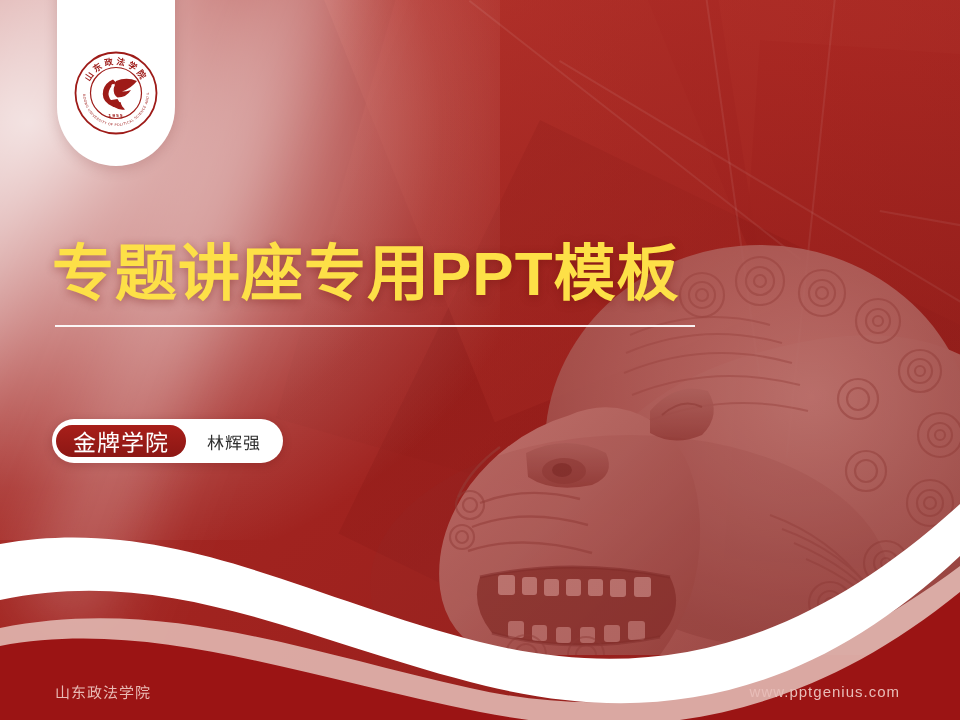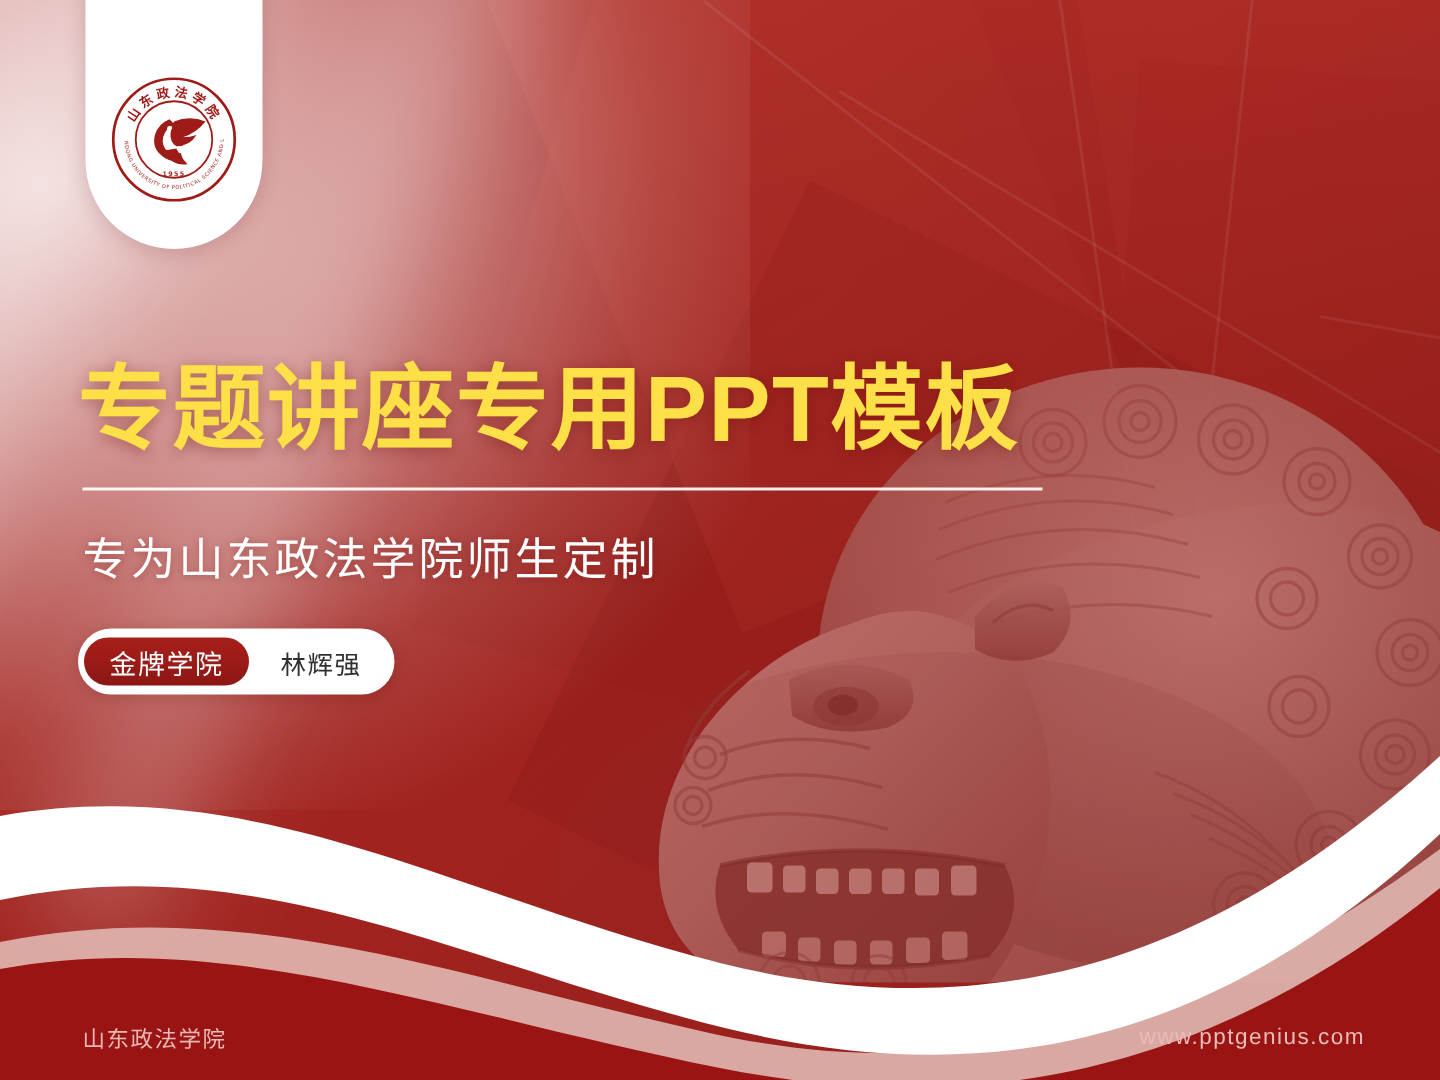"专为山东政法学院师生定制" div.subtitle { html: <div>专为山东政法学院师生定制</div> -> none }
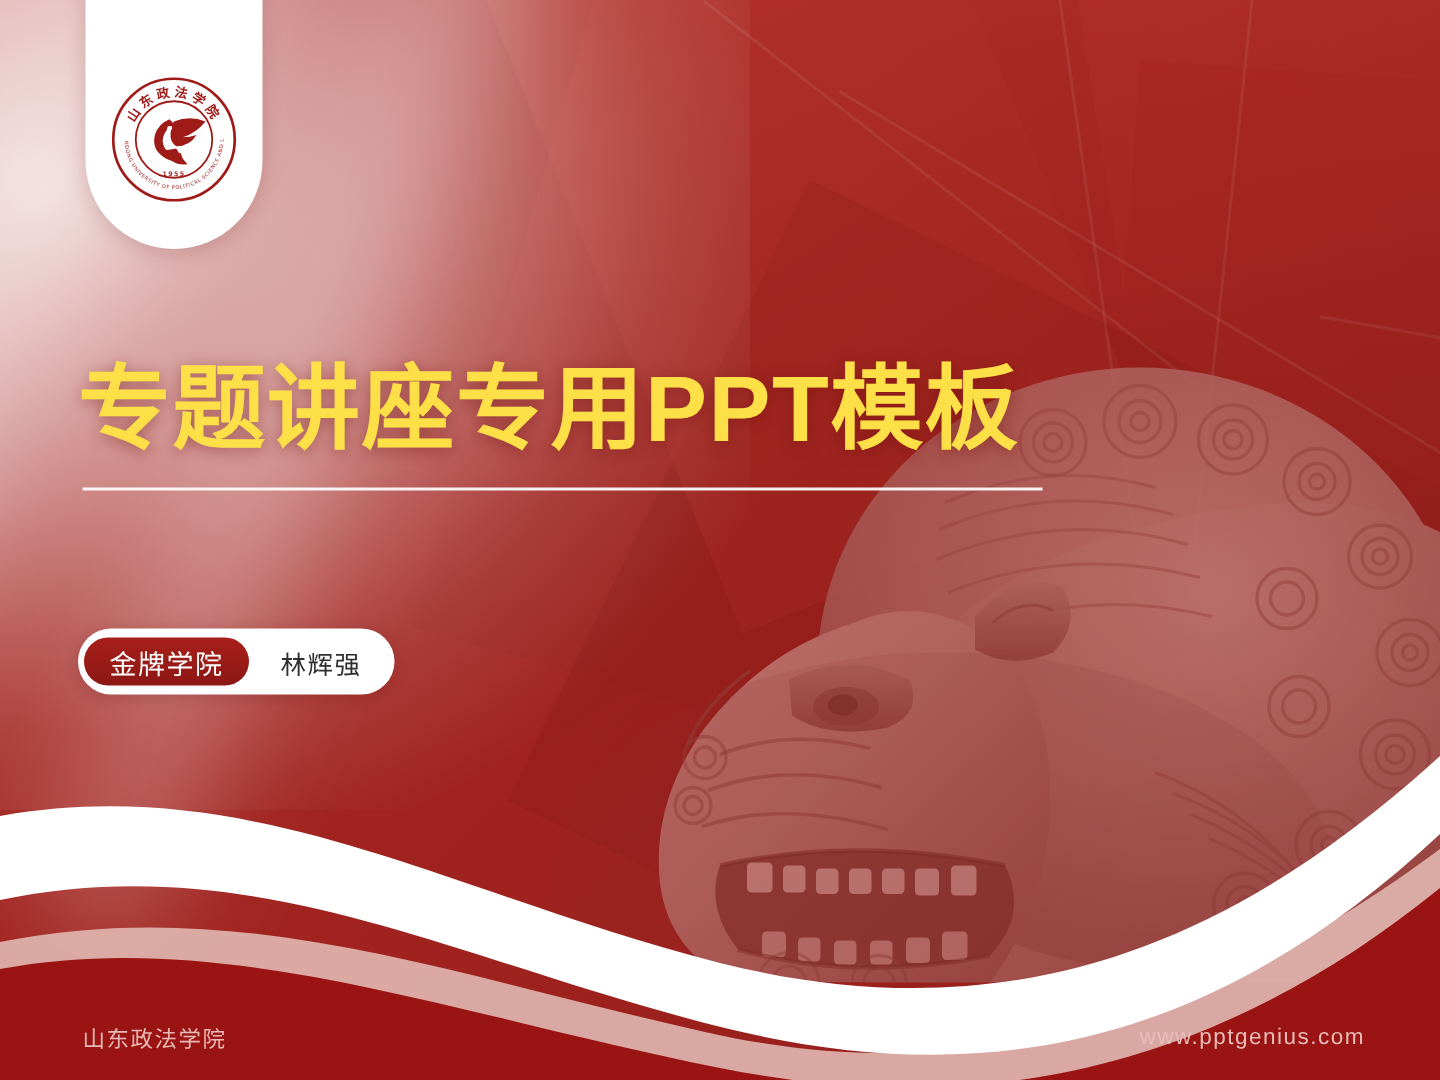"金牌学院" .badge-tag { font-size: 18px -> 23px }
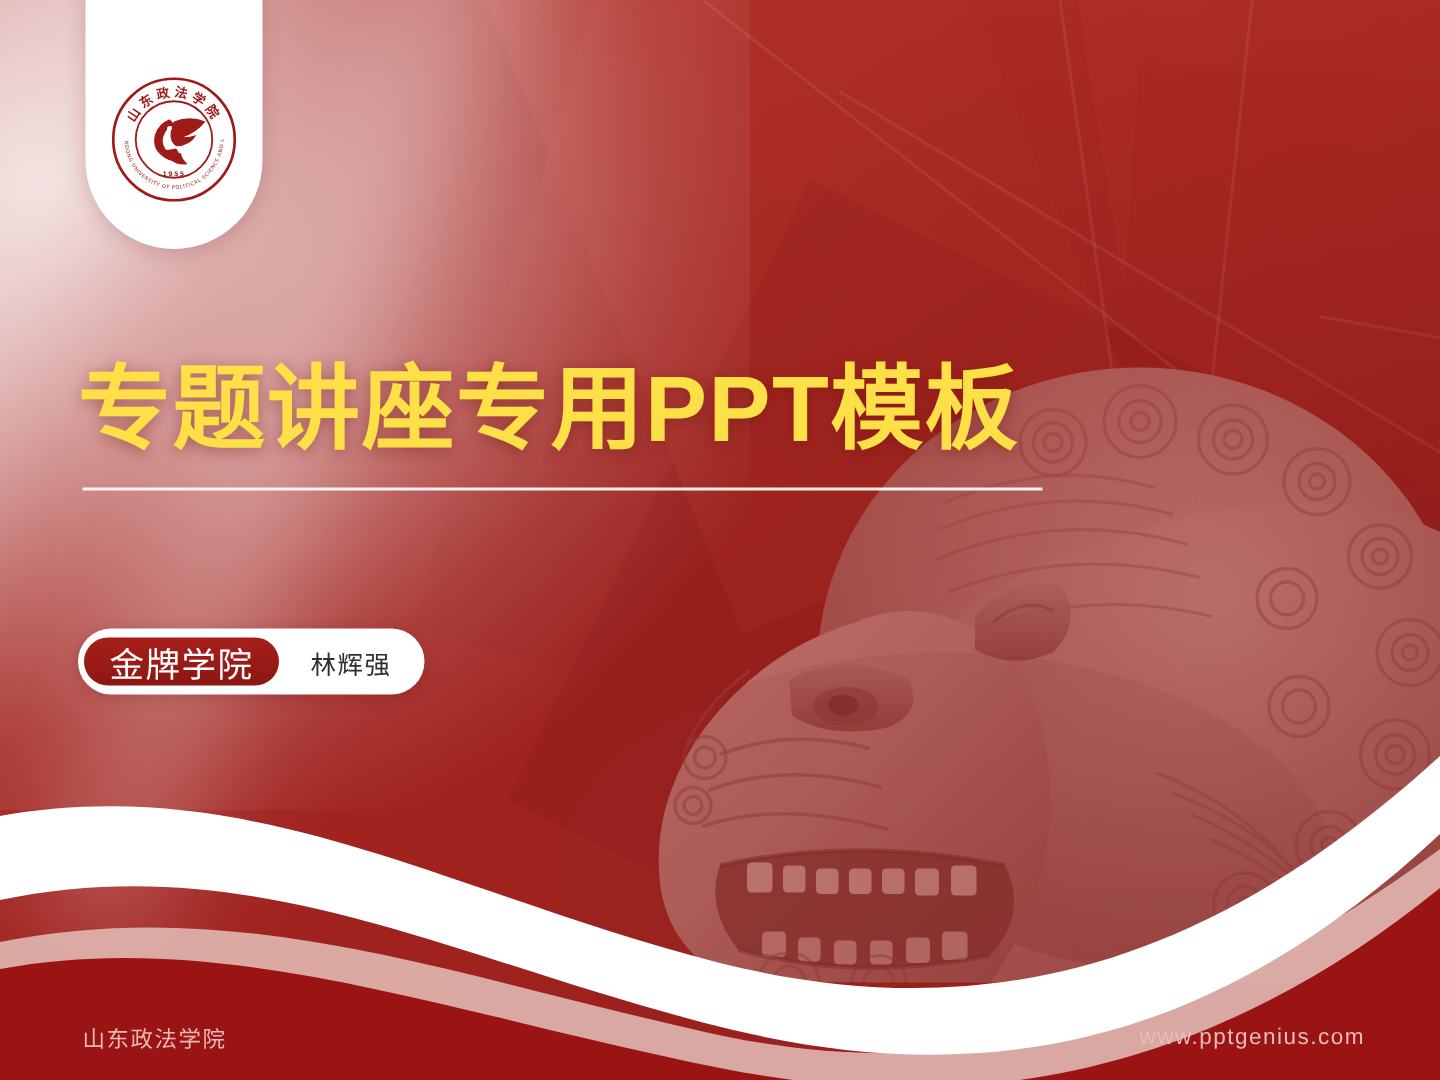"www.pptgenius.com" .footer-right { right: 50px -> 60px }
